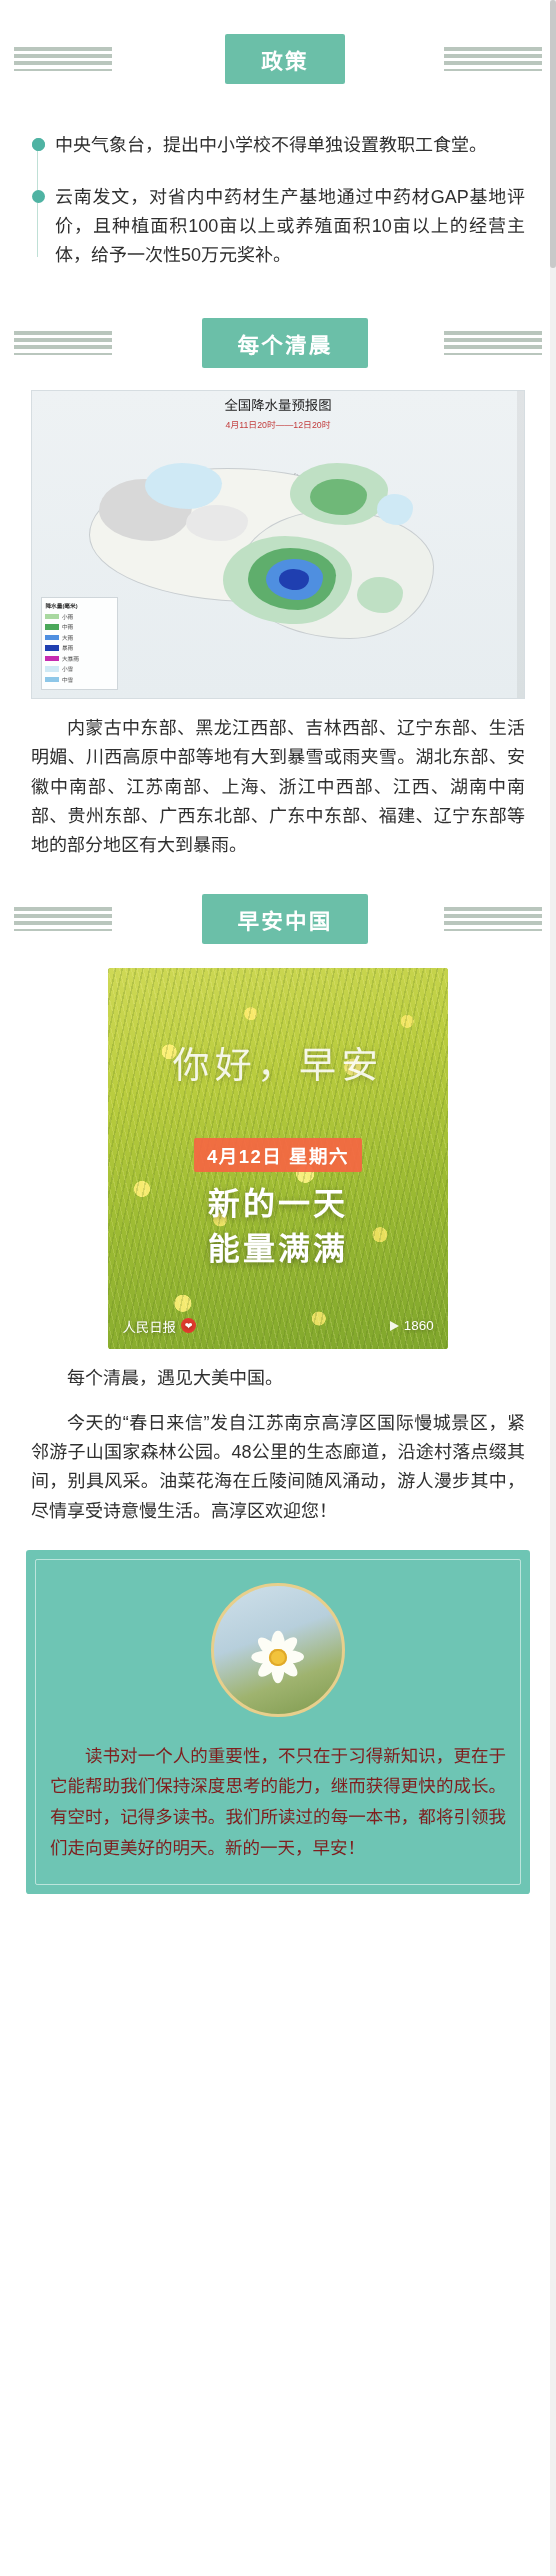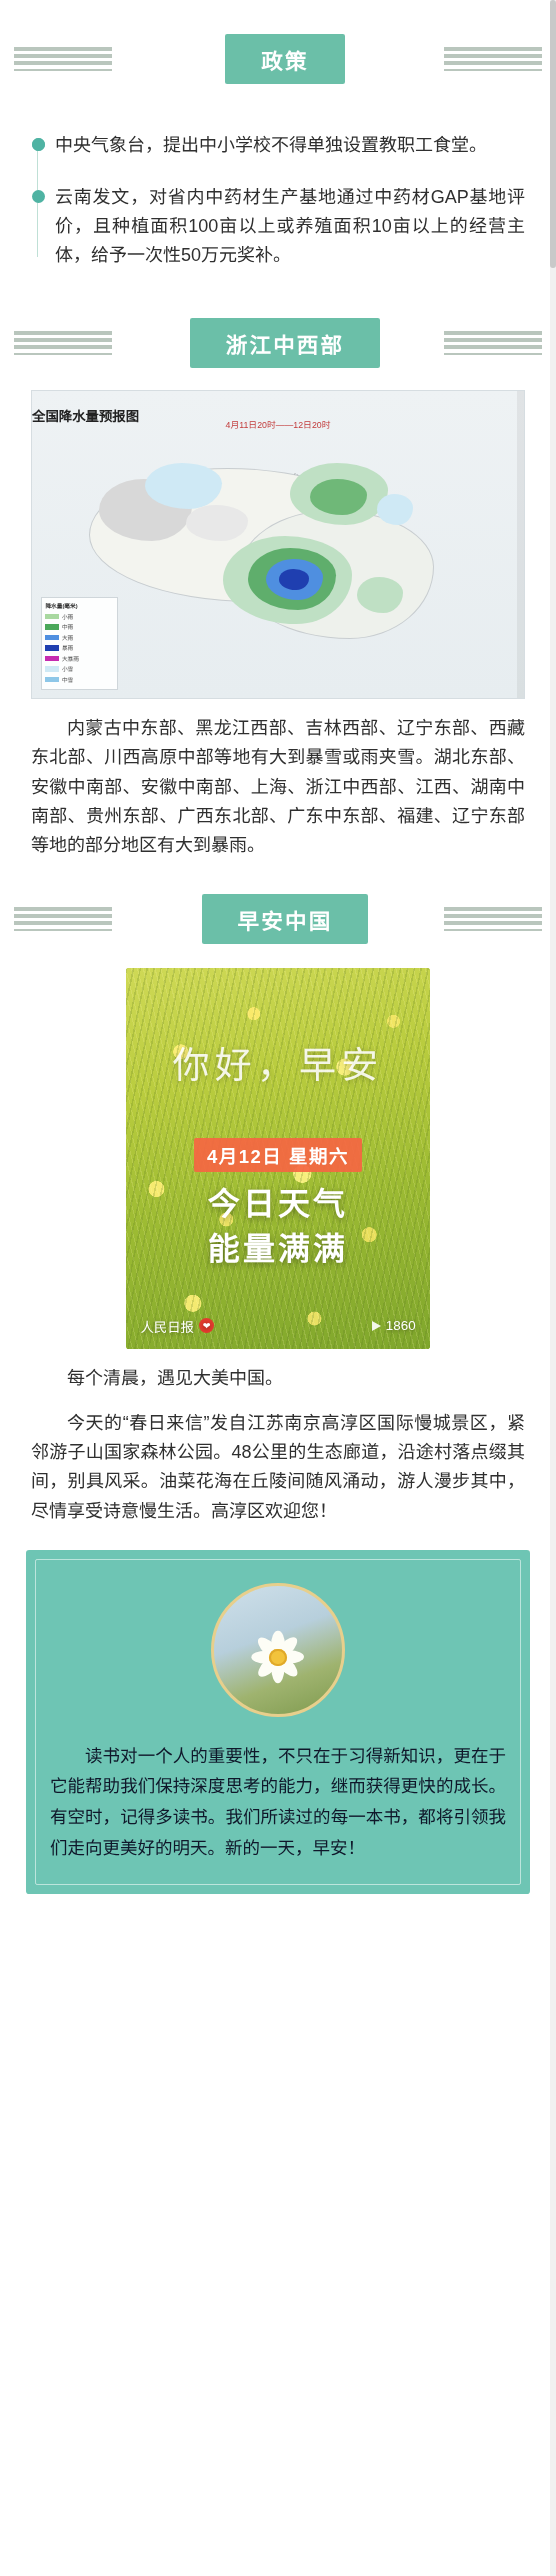"浙江中西部" span.pill { text: 浙江中西部 -> 每个清晨 }
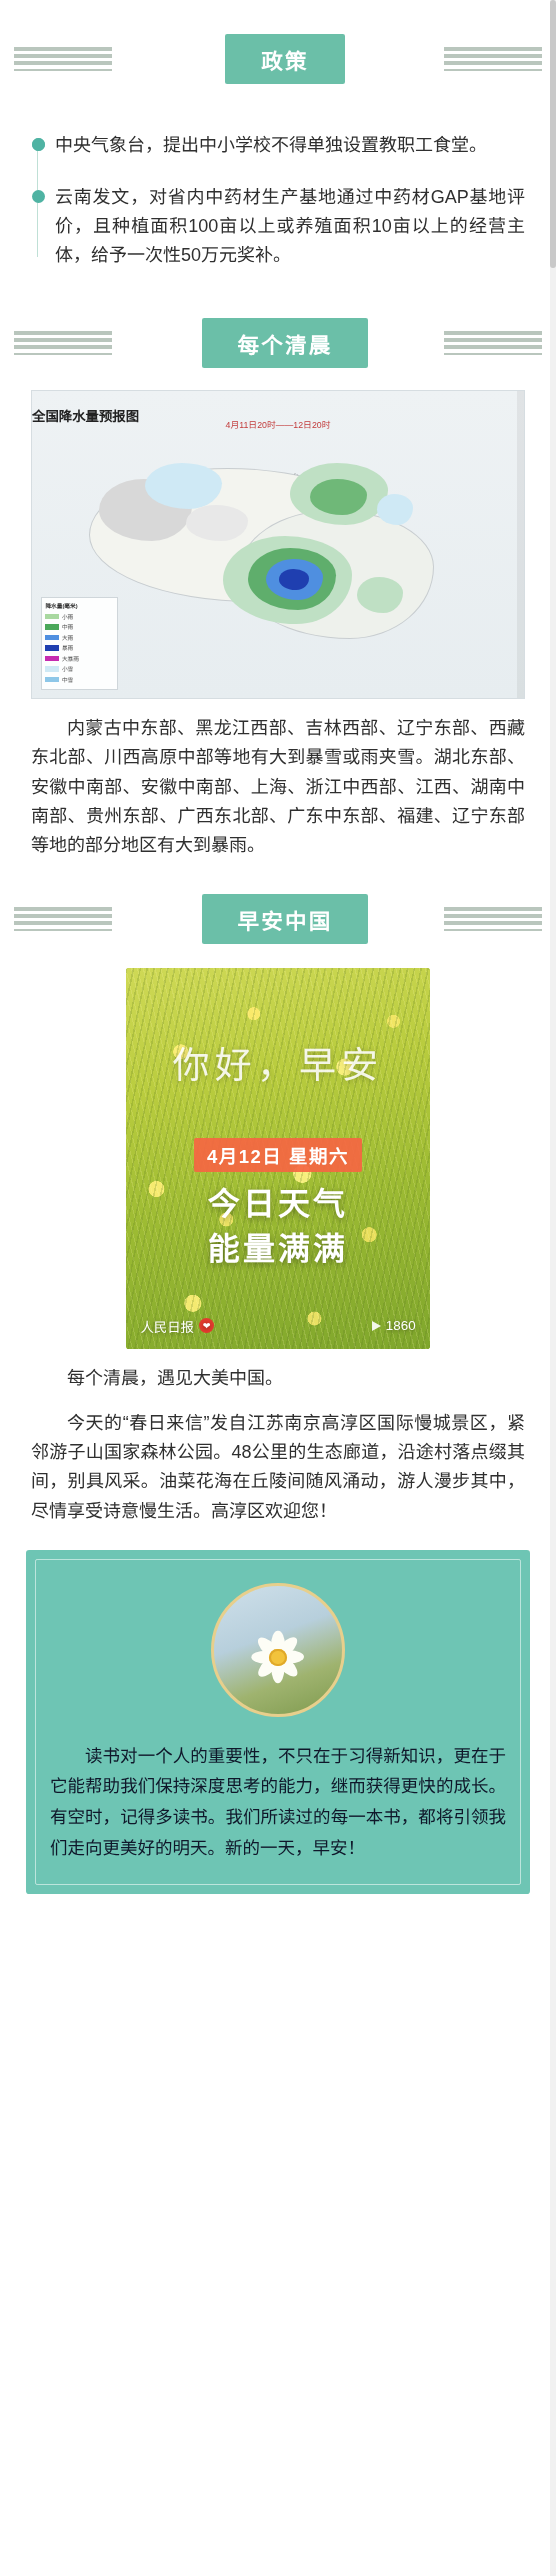"全国降水量预报图" .weather-img .wtitle { font-weight: bold -> normal; text-align: none -> center; top: 14px -> 3px }
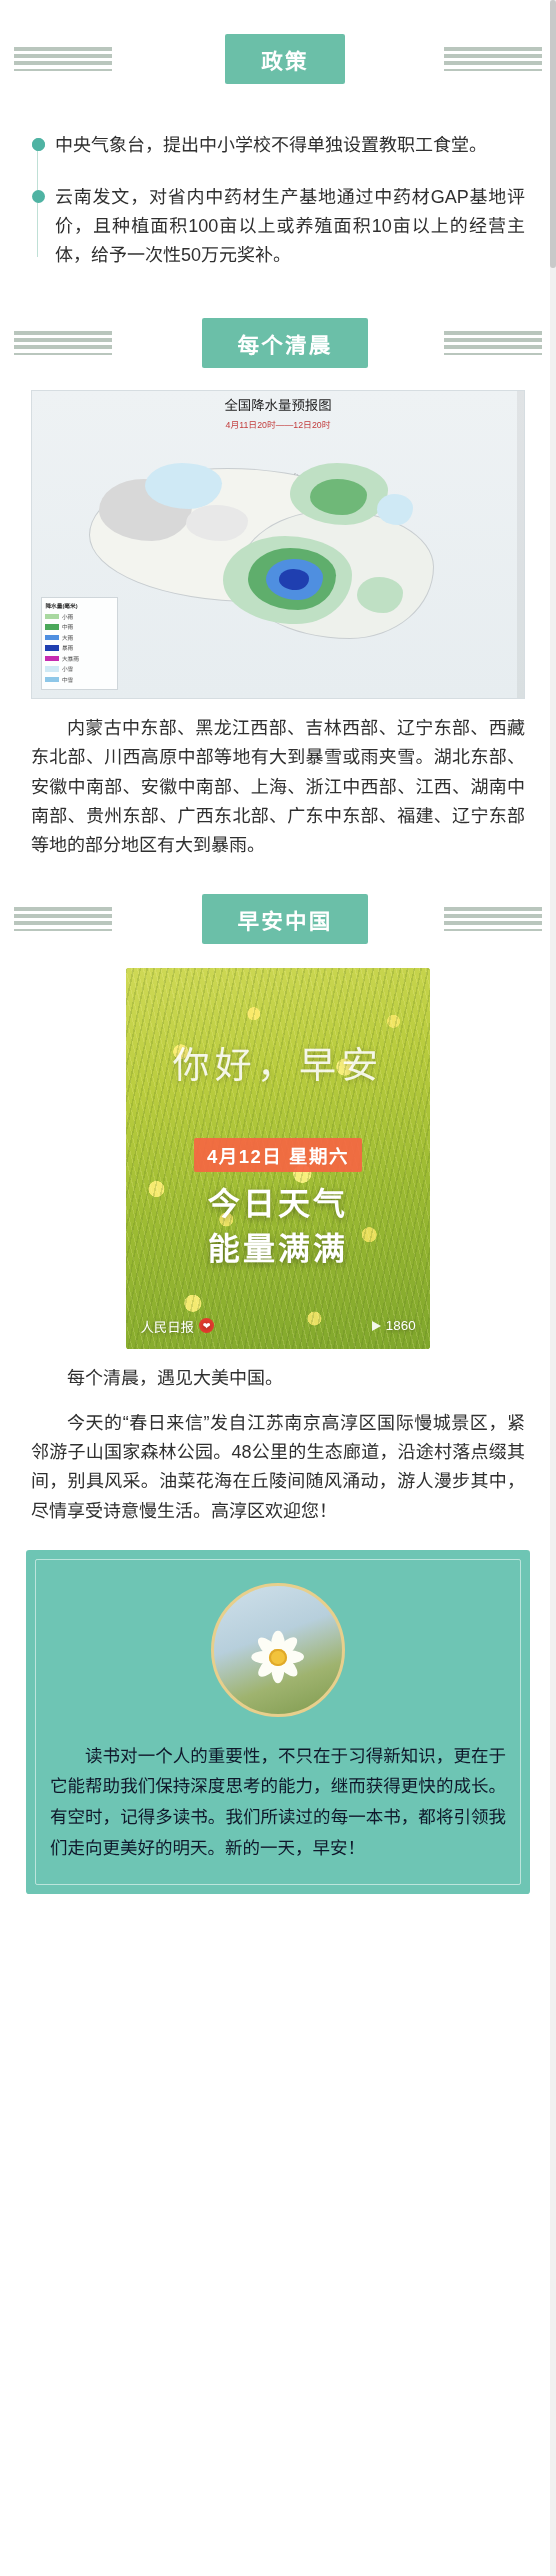"内蒙古中东部、黑龙江西部、吉林西部、辽宁东部、西藏东北部、川西高原中部等地有大到" p.para { text: 西藏东北部、川西高原中部等地有大到暴雪或雨夹雪。湖北东部、安徽中南部、安徽中 -> 生活明媚、川西高原中部等地有大到暴雪或雨夹雪。湖北东部、安徽中南部、江苏 }
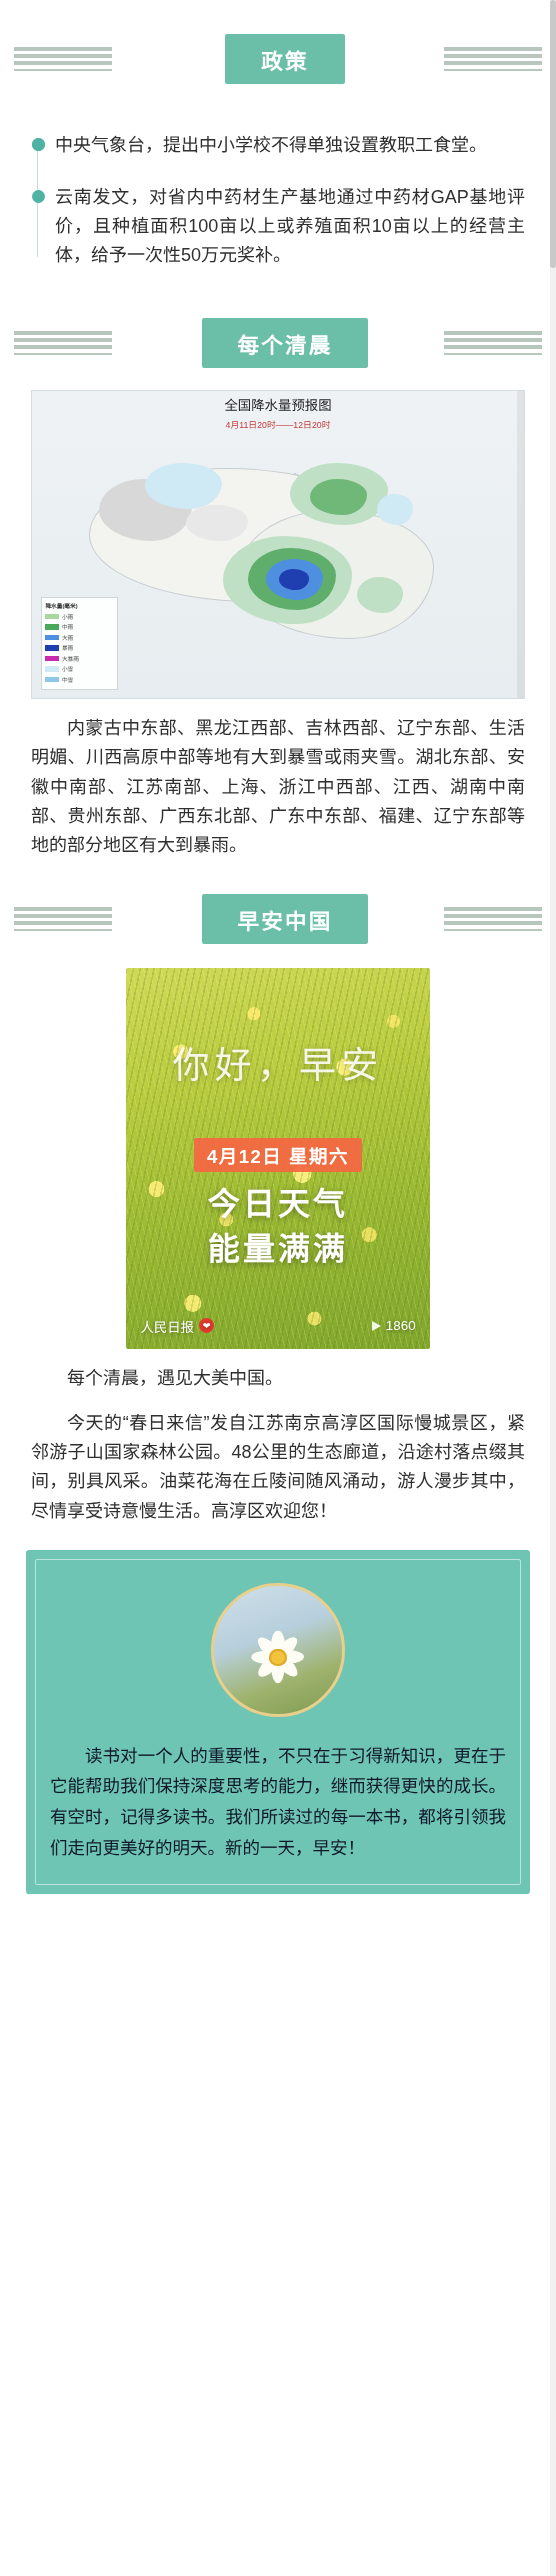"你好，早安" .video-wrap { width: 304px -> 340px }
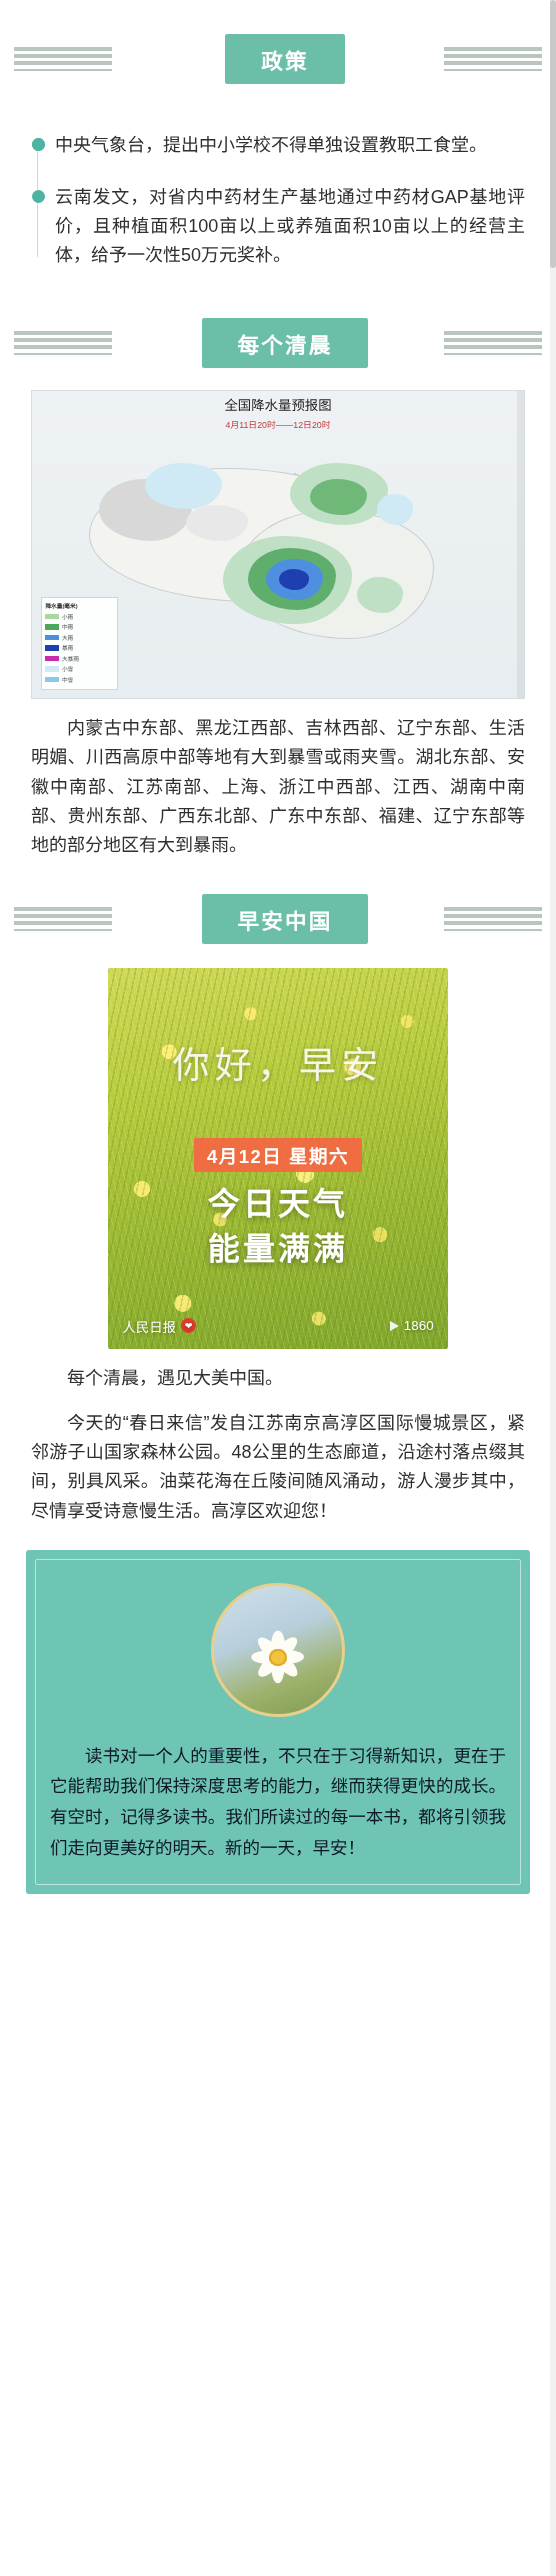"今日天气" div.video-line1 { text: 今日天气 -> 新的一天 }
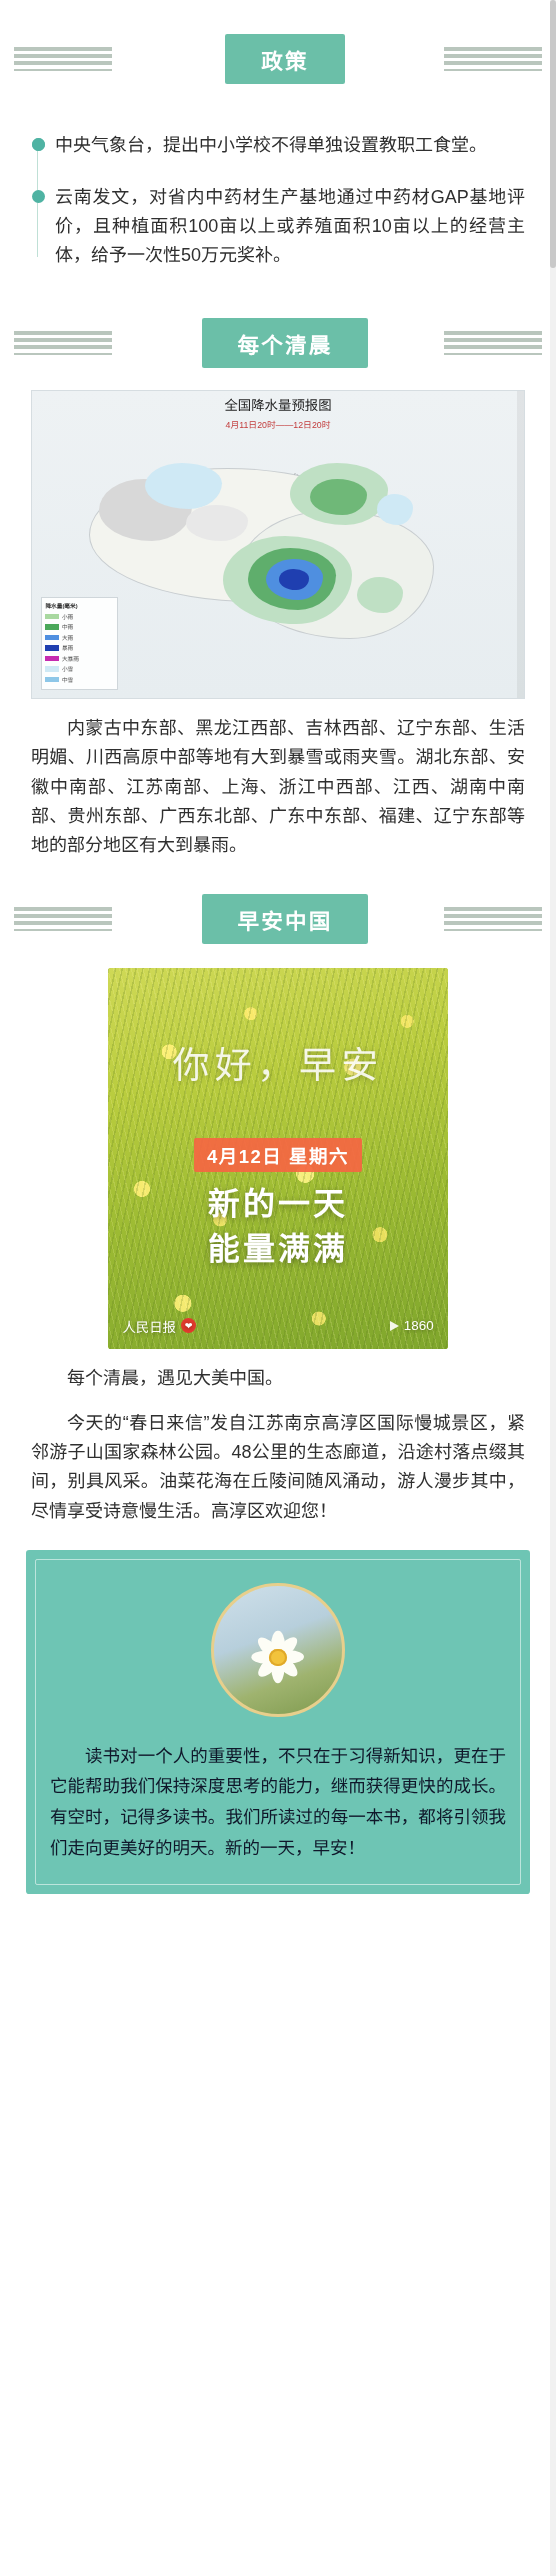"读书对一个人的重要性，不只在于习得新知识，更在于它能帮助我们保持深度思考的能力，" .quote-text { color: #0f172a -> #7f1d1d }
